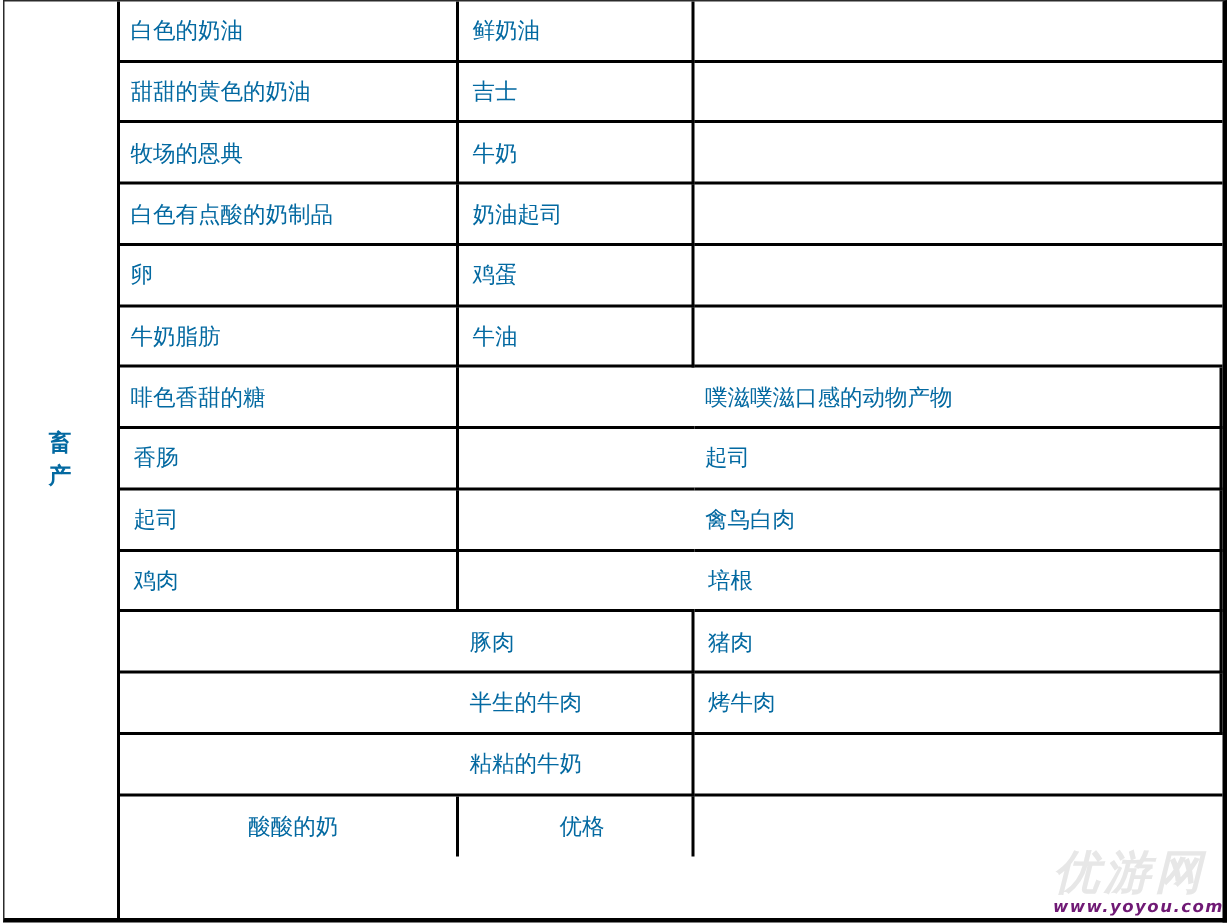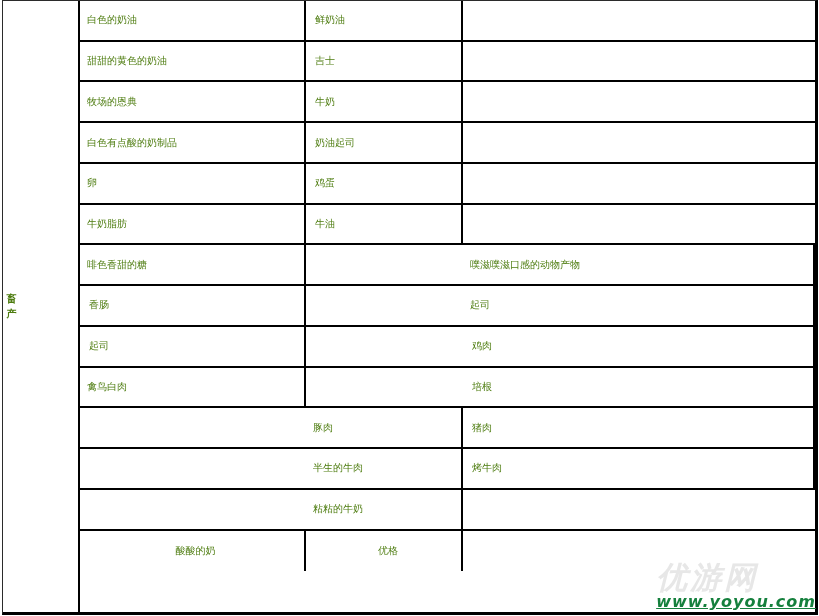"白色的奶油" .cell { color: #4d7c0f -> #0369a1; font-size: 10px -> 15px }
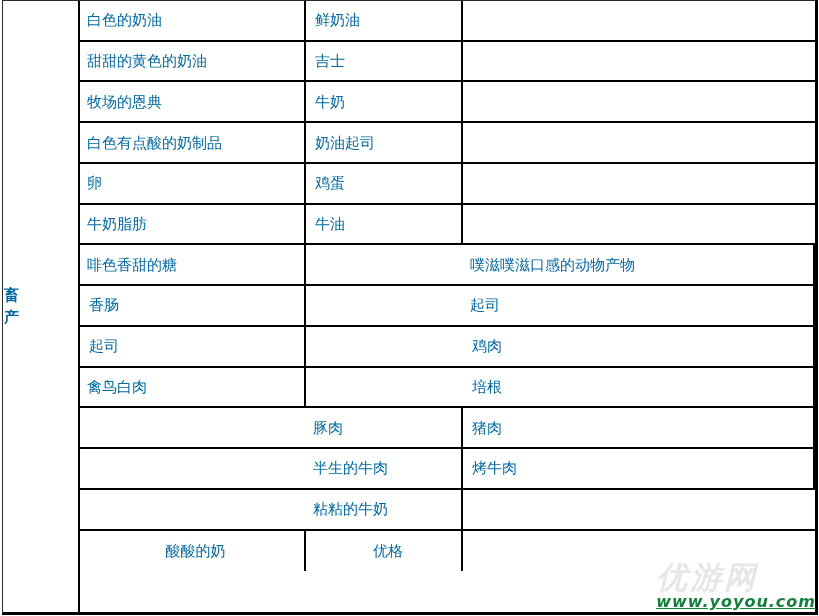"畜产" .category-cell { justify-content: flex-start -> center }
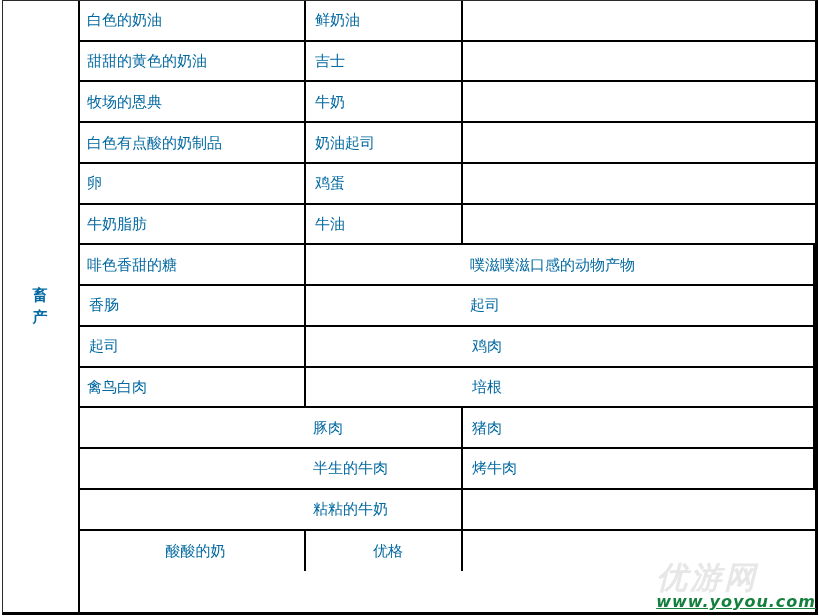"鸡肉" div.cell { order: before "禽鸟白肉" -> after "禽鸟白肉" }
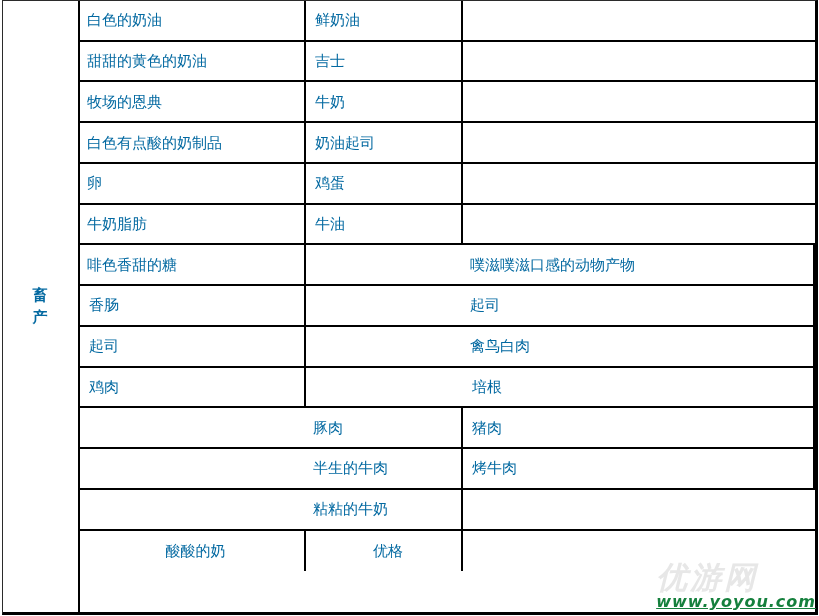"www.yoyou.com" .wm-url { color: #15803d -> #701a75; font-size: 16px -> 11px; text-decoration: underline -> none }
